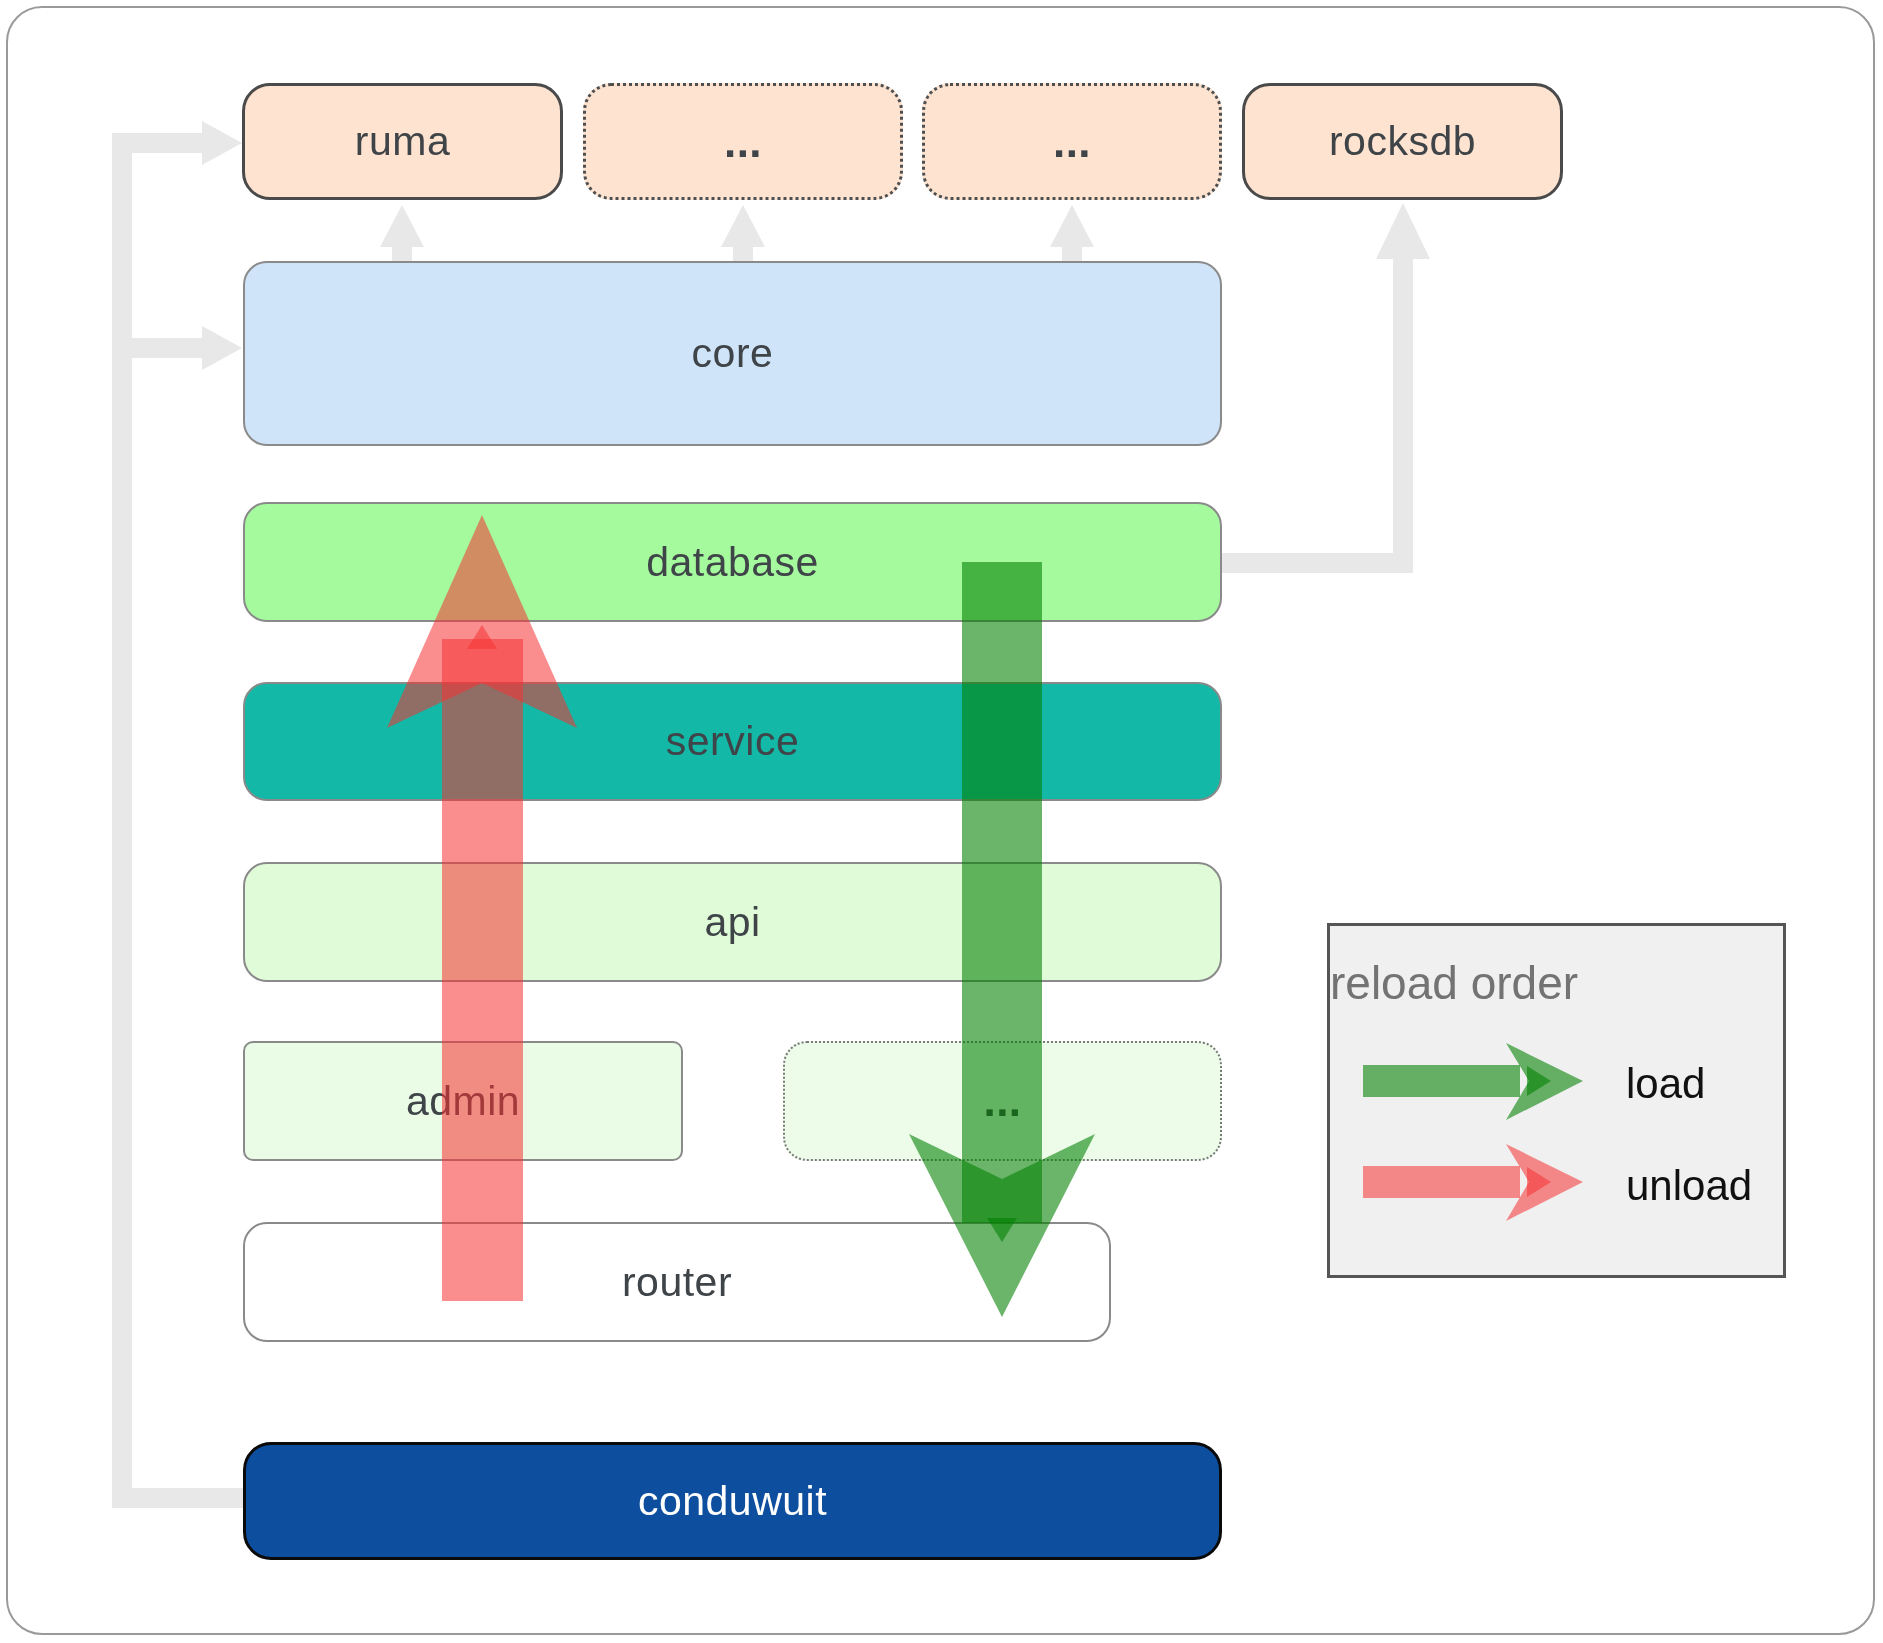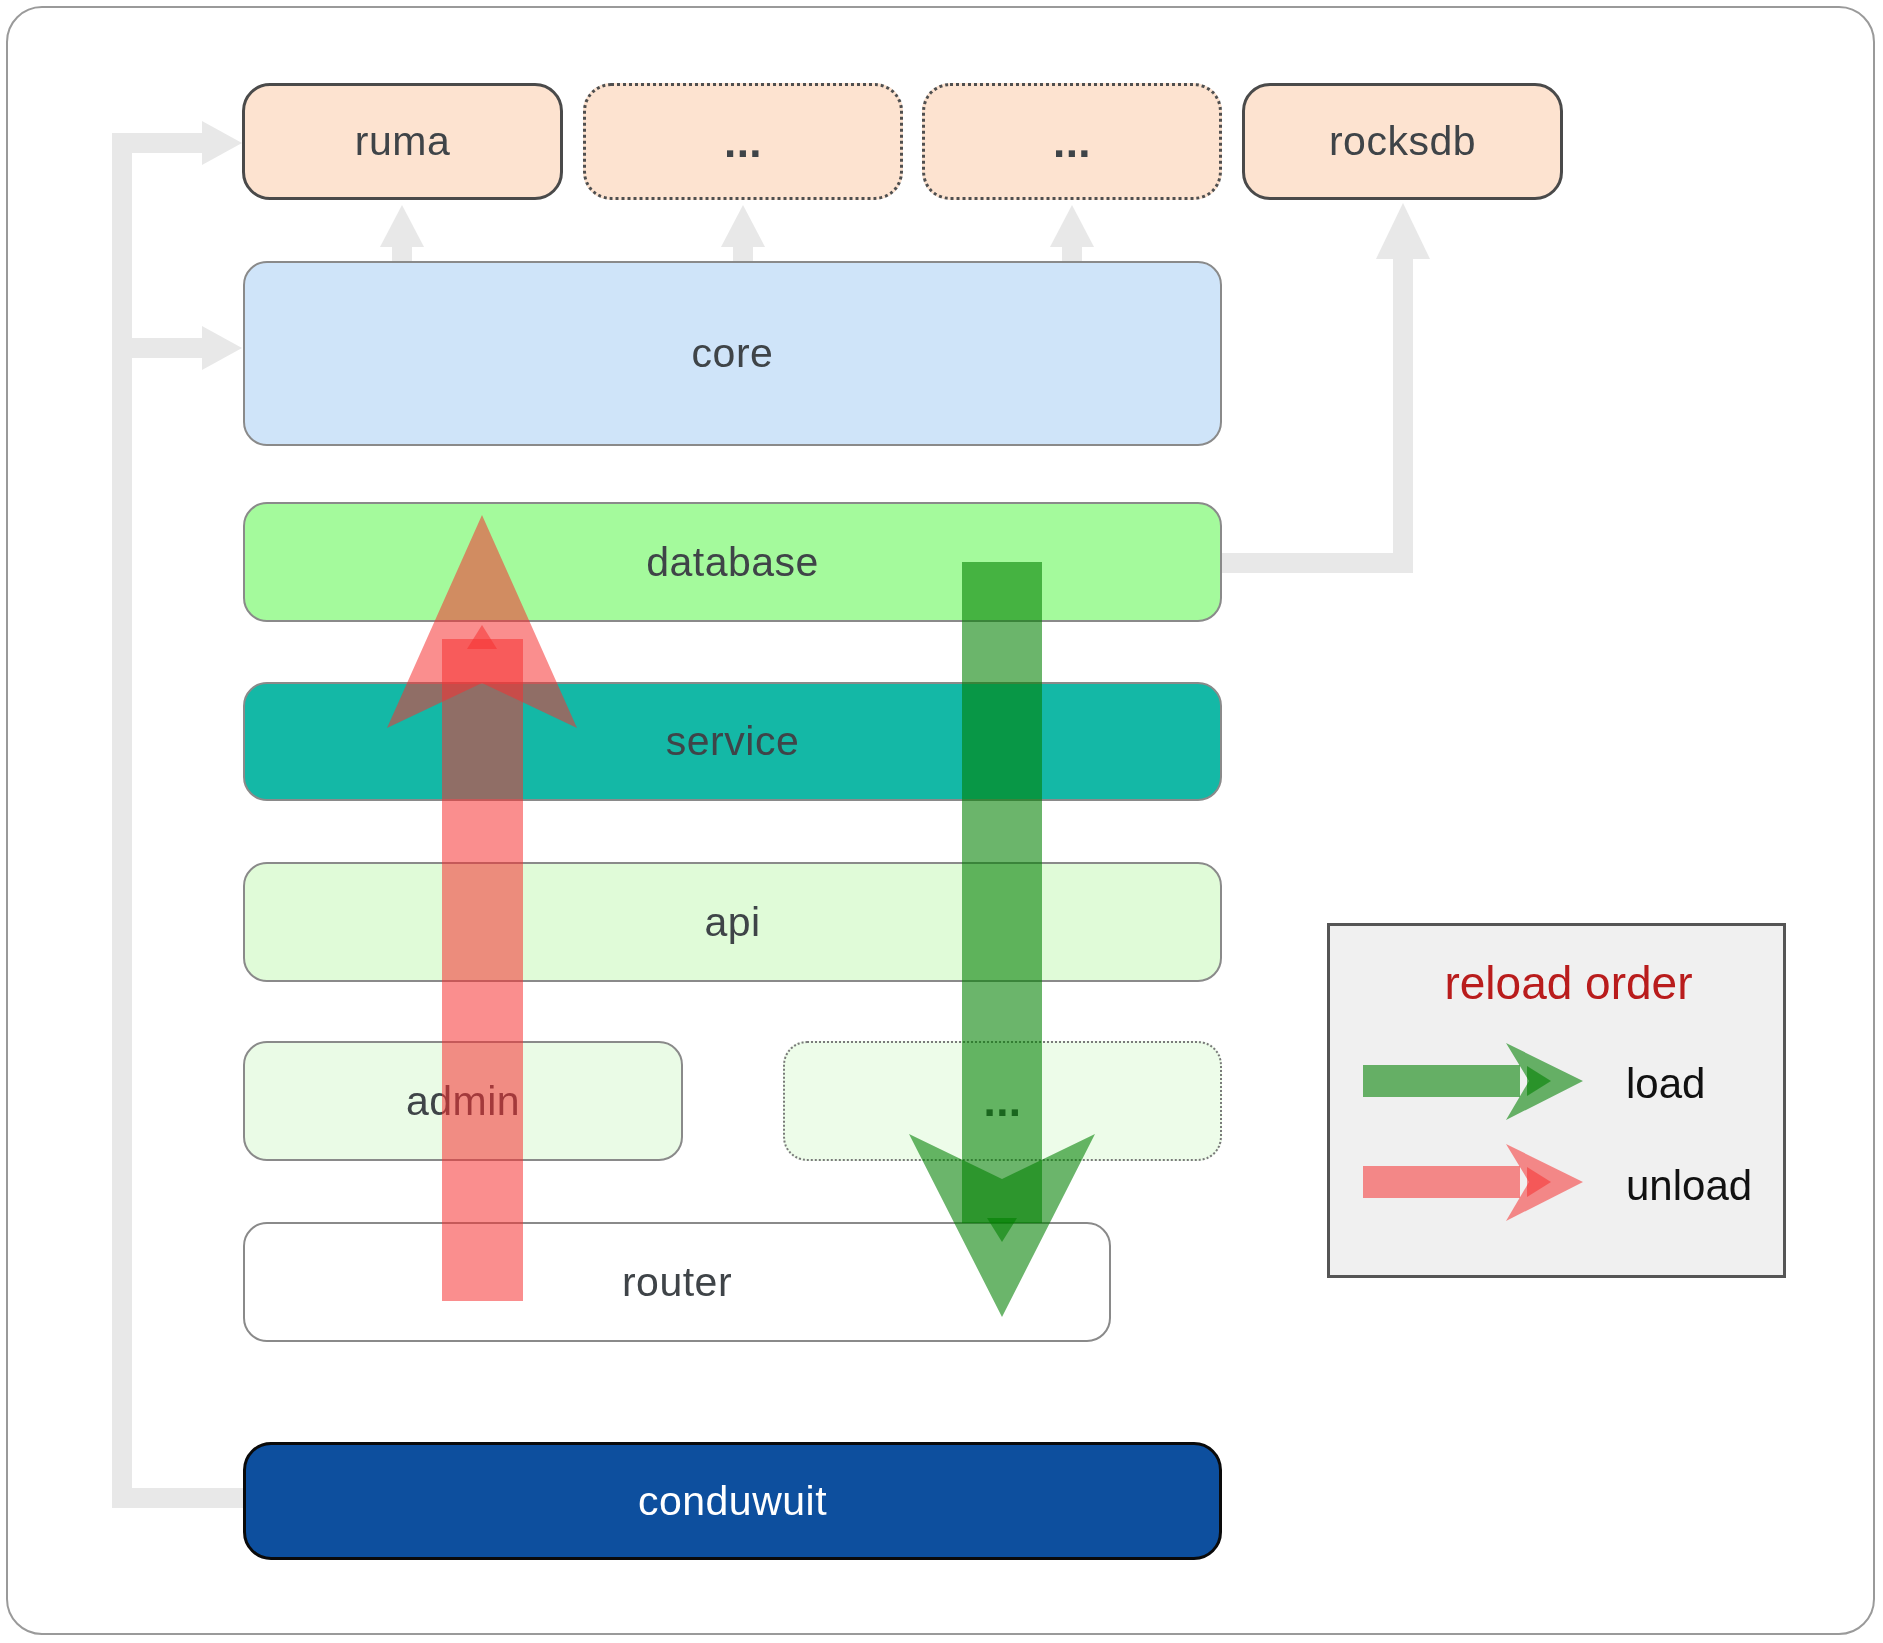"reload order" .legend-title { color: #b91c1c -> #737373; padding-left: 12px -> none; text-align: center -> none }
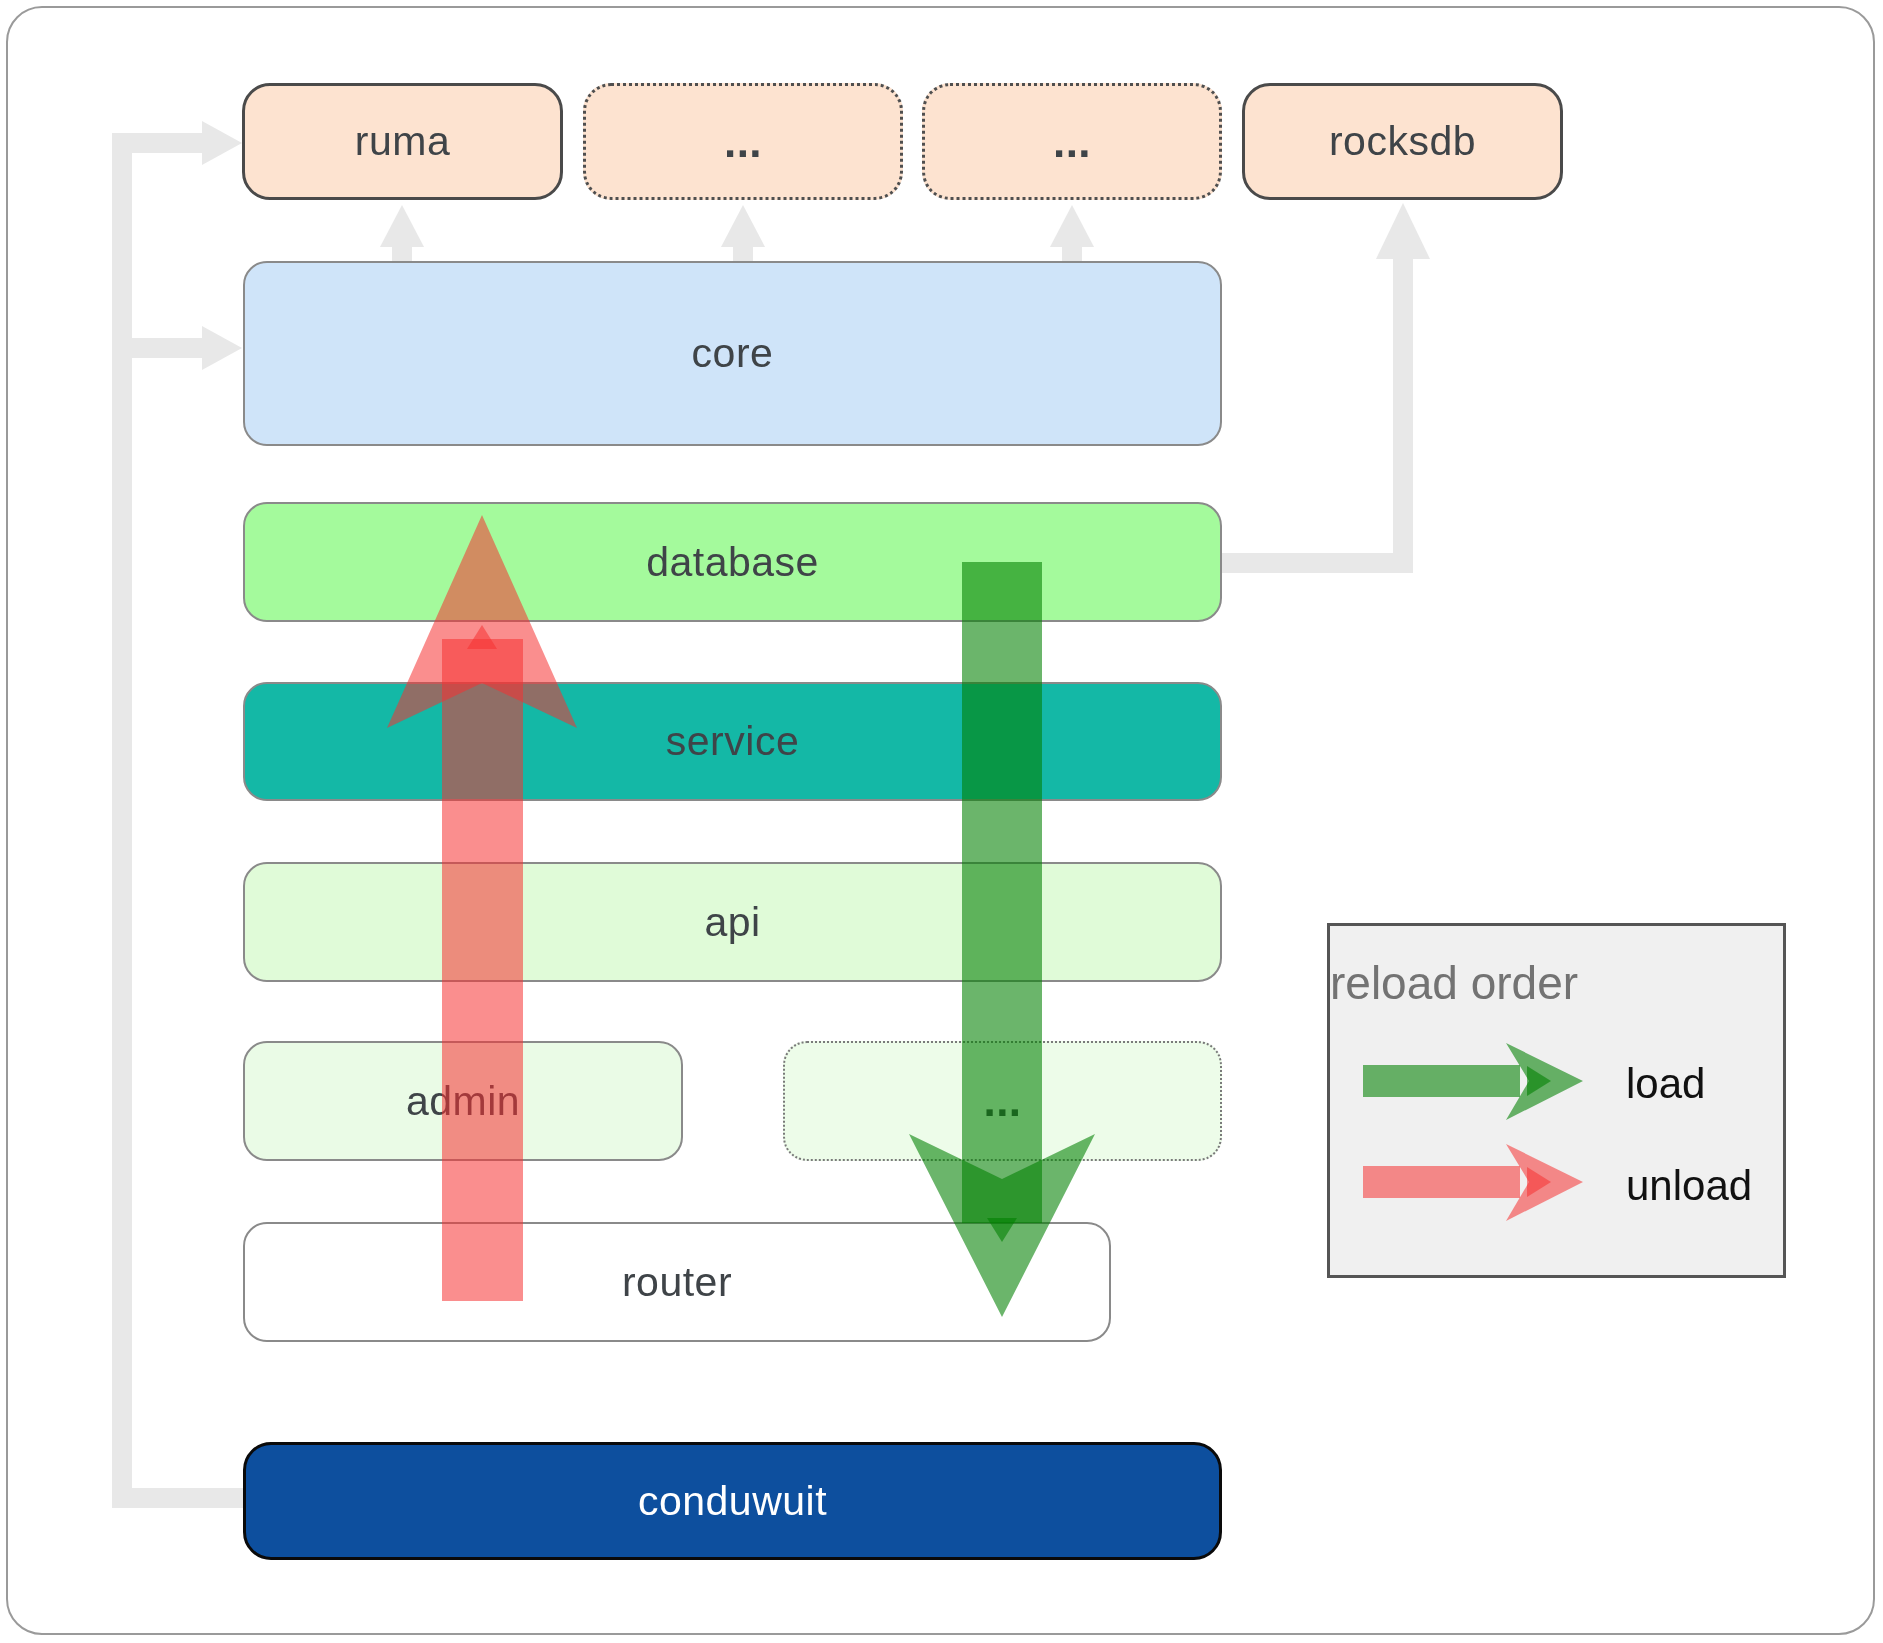"admin" .admin-box { border-radius: none -> 10px }
